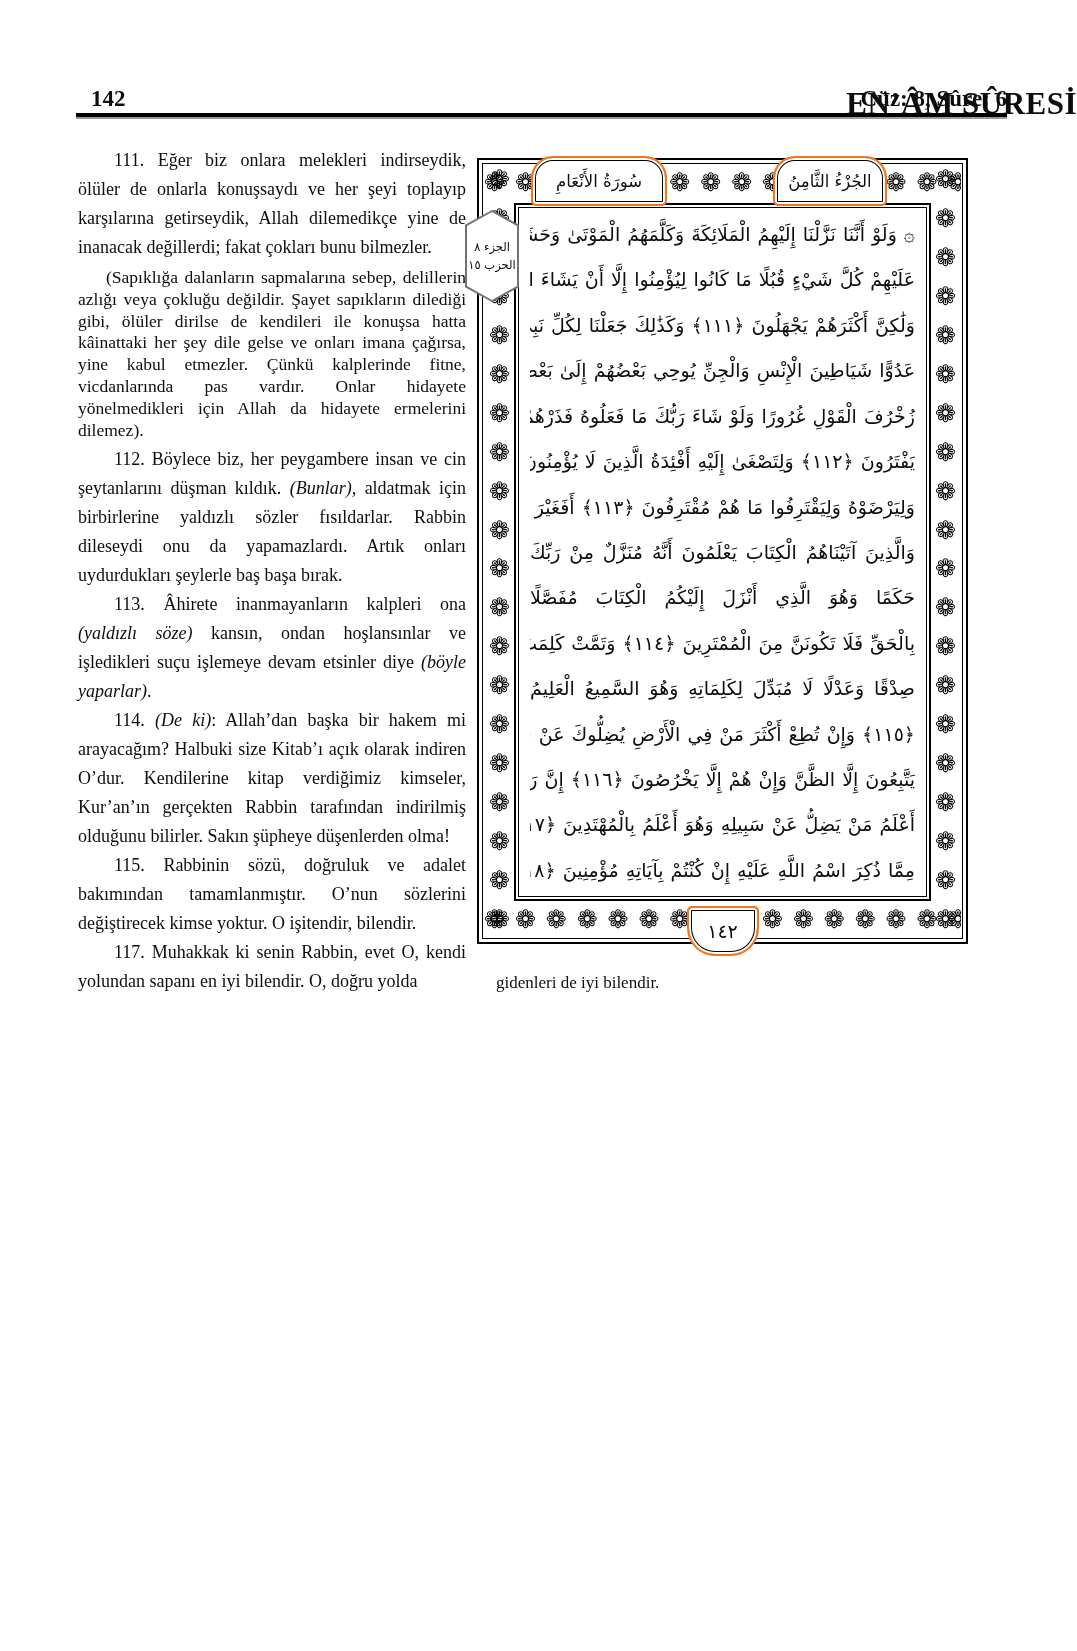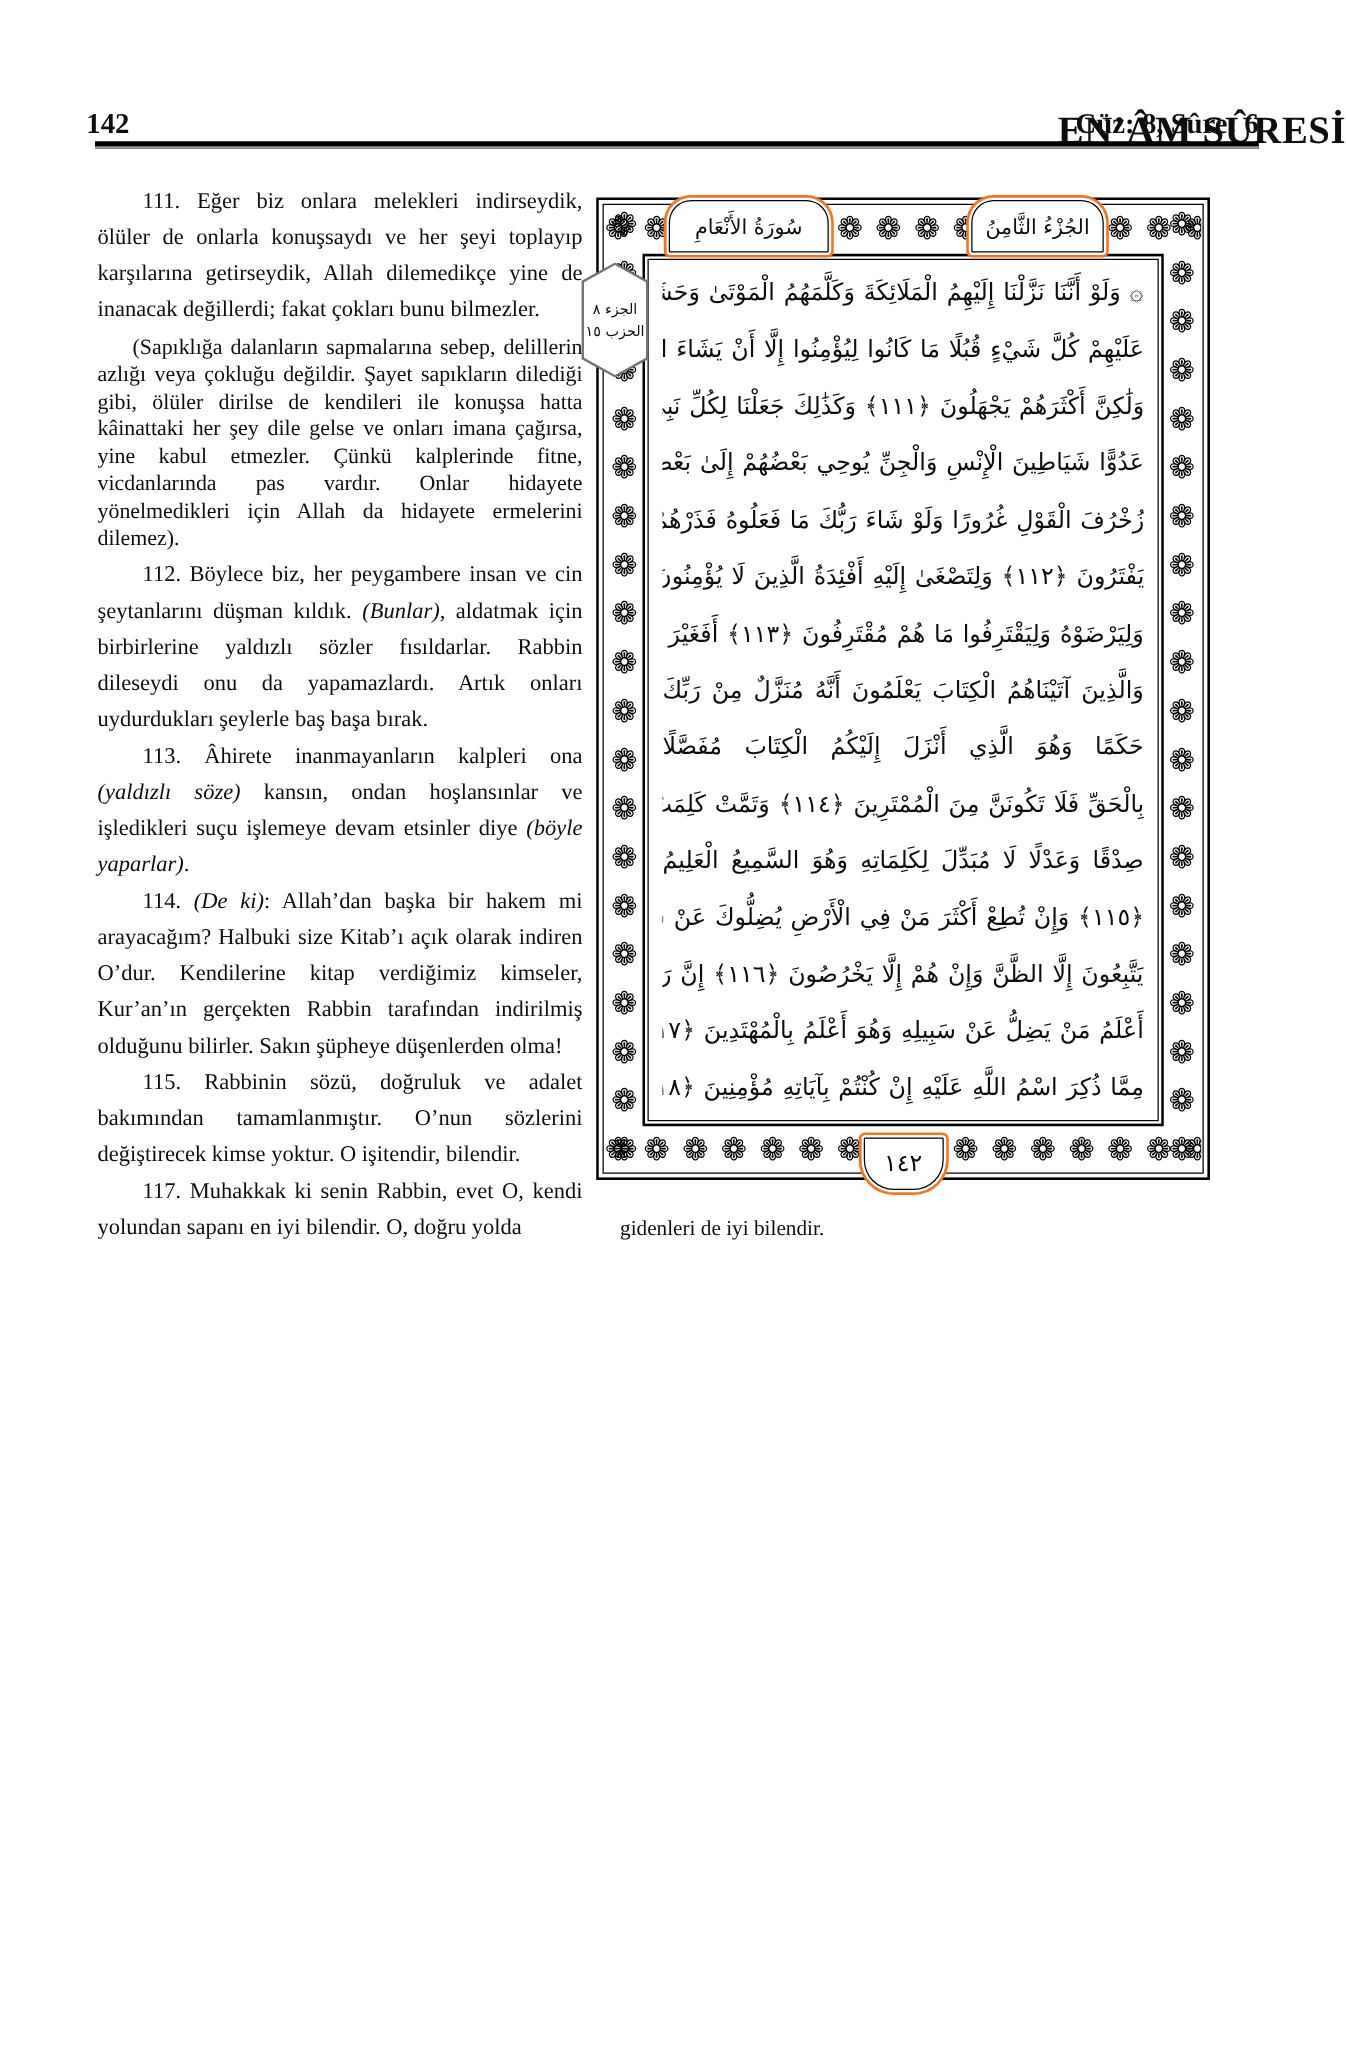"142" .hdr-num { left: 69px -> 91px }
